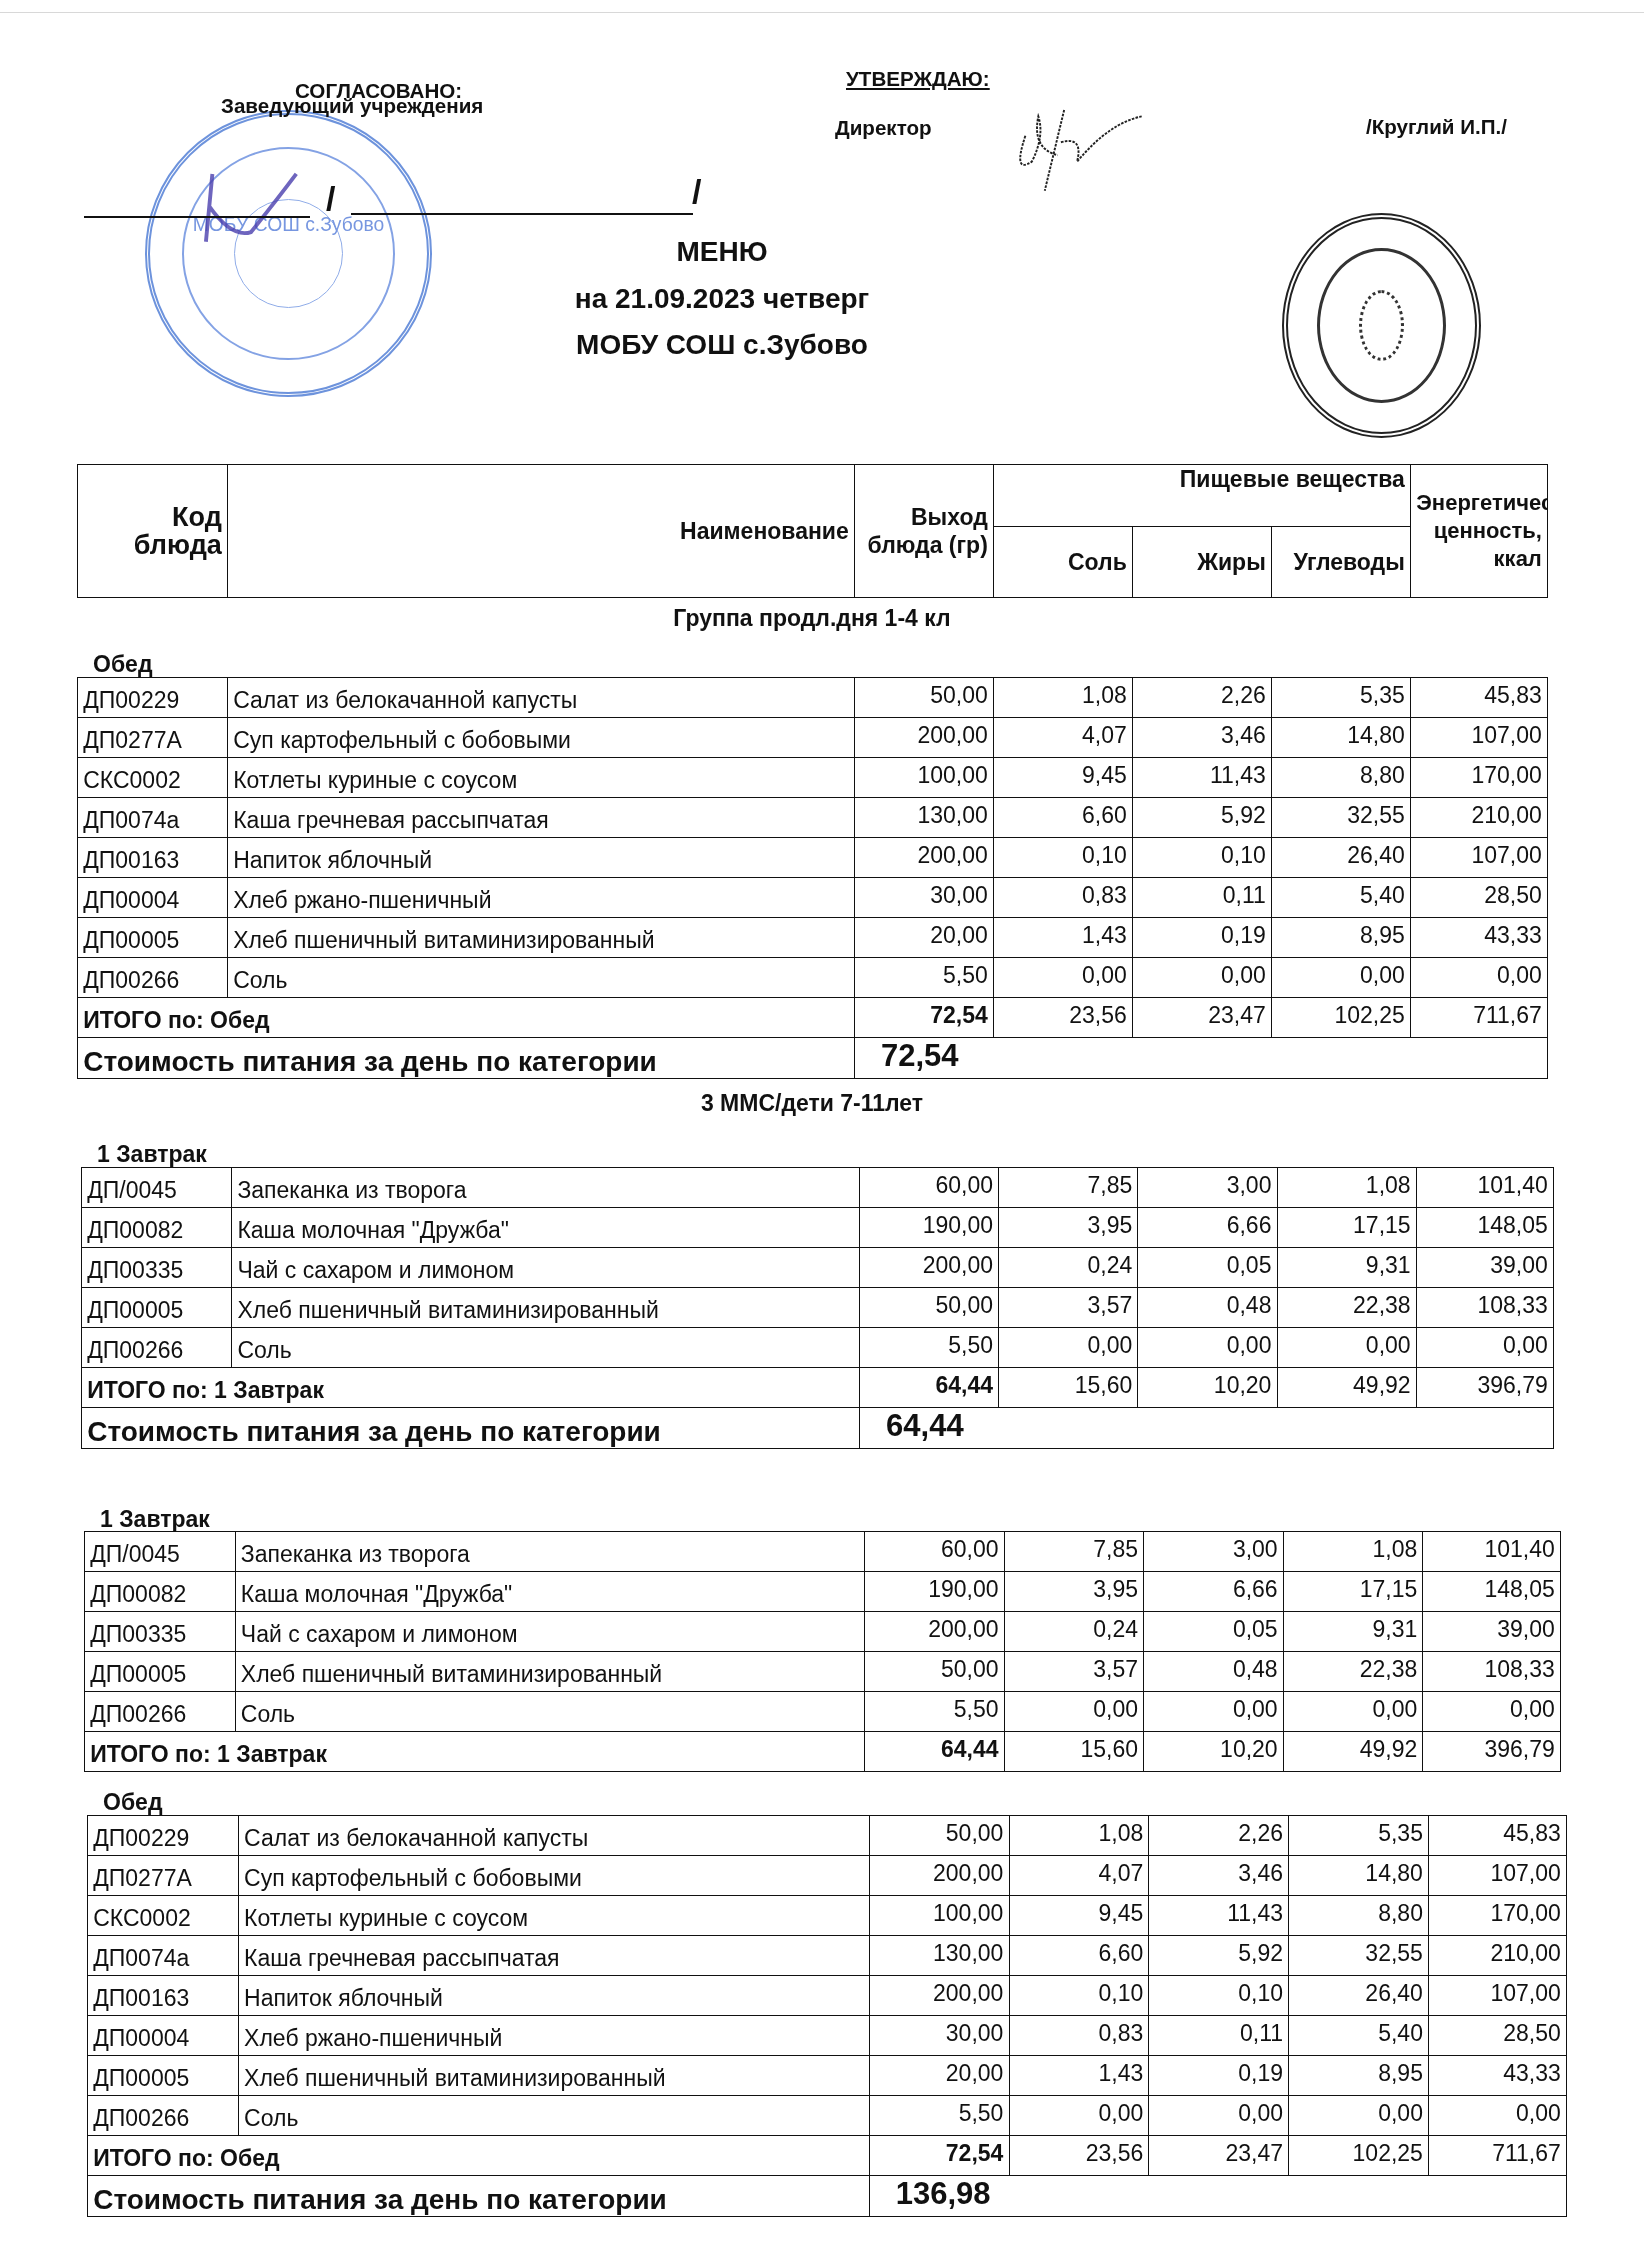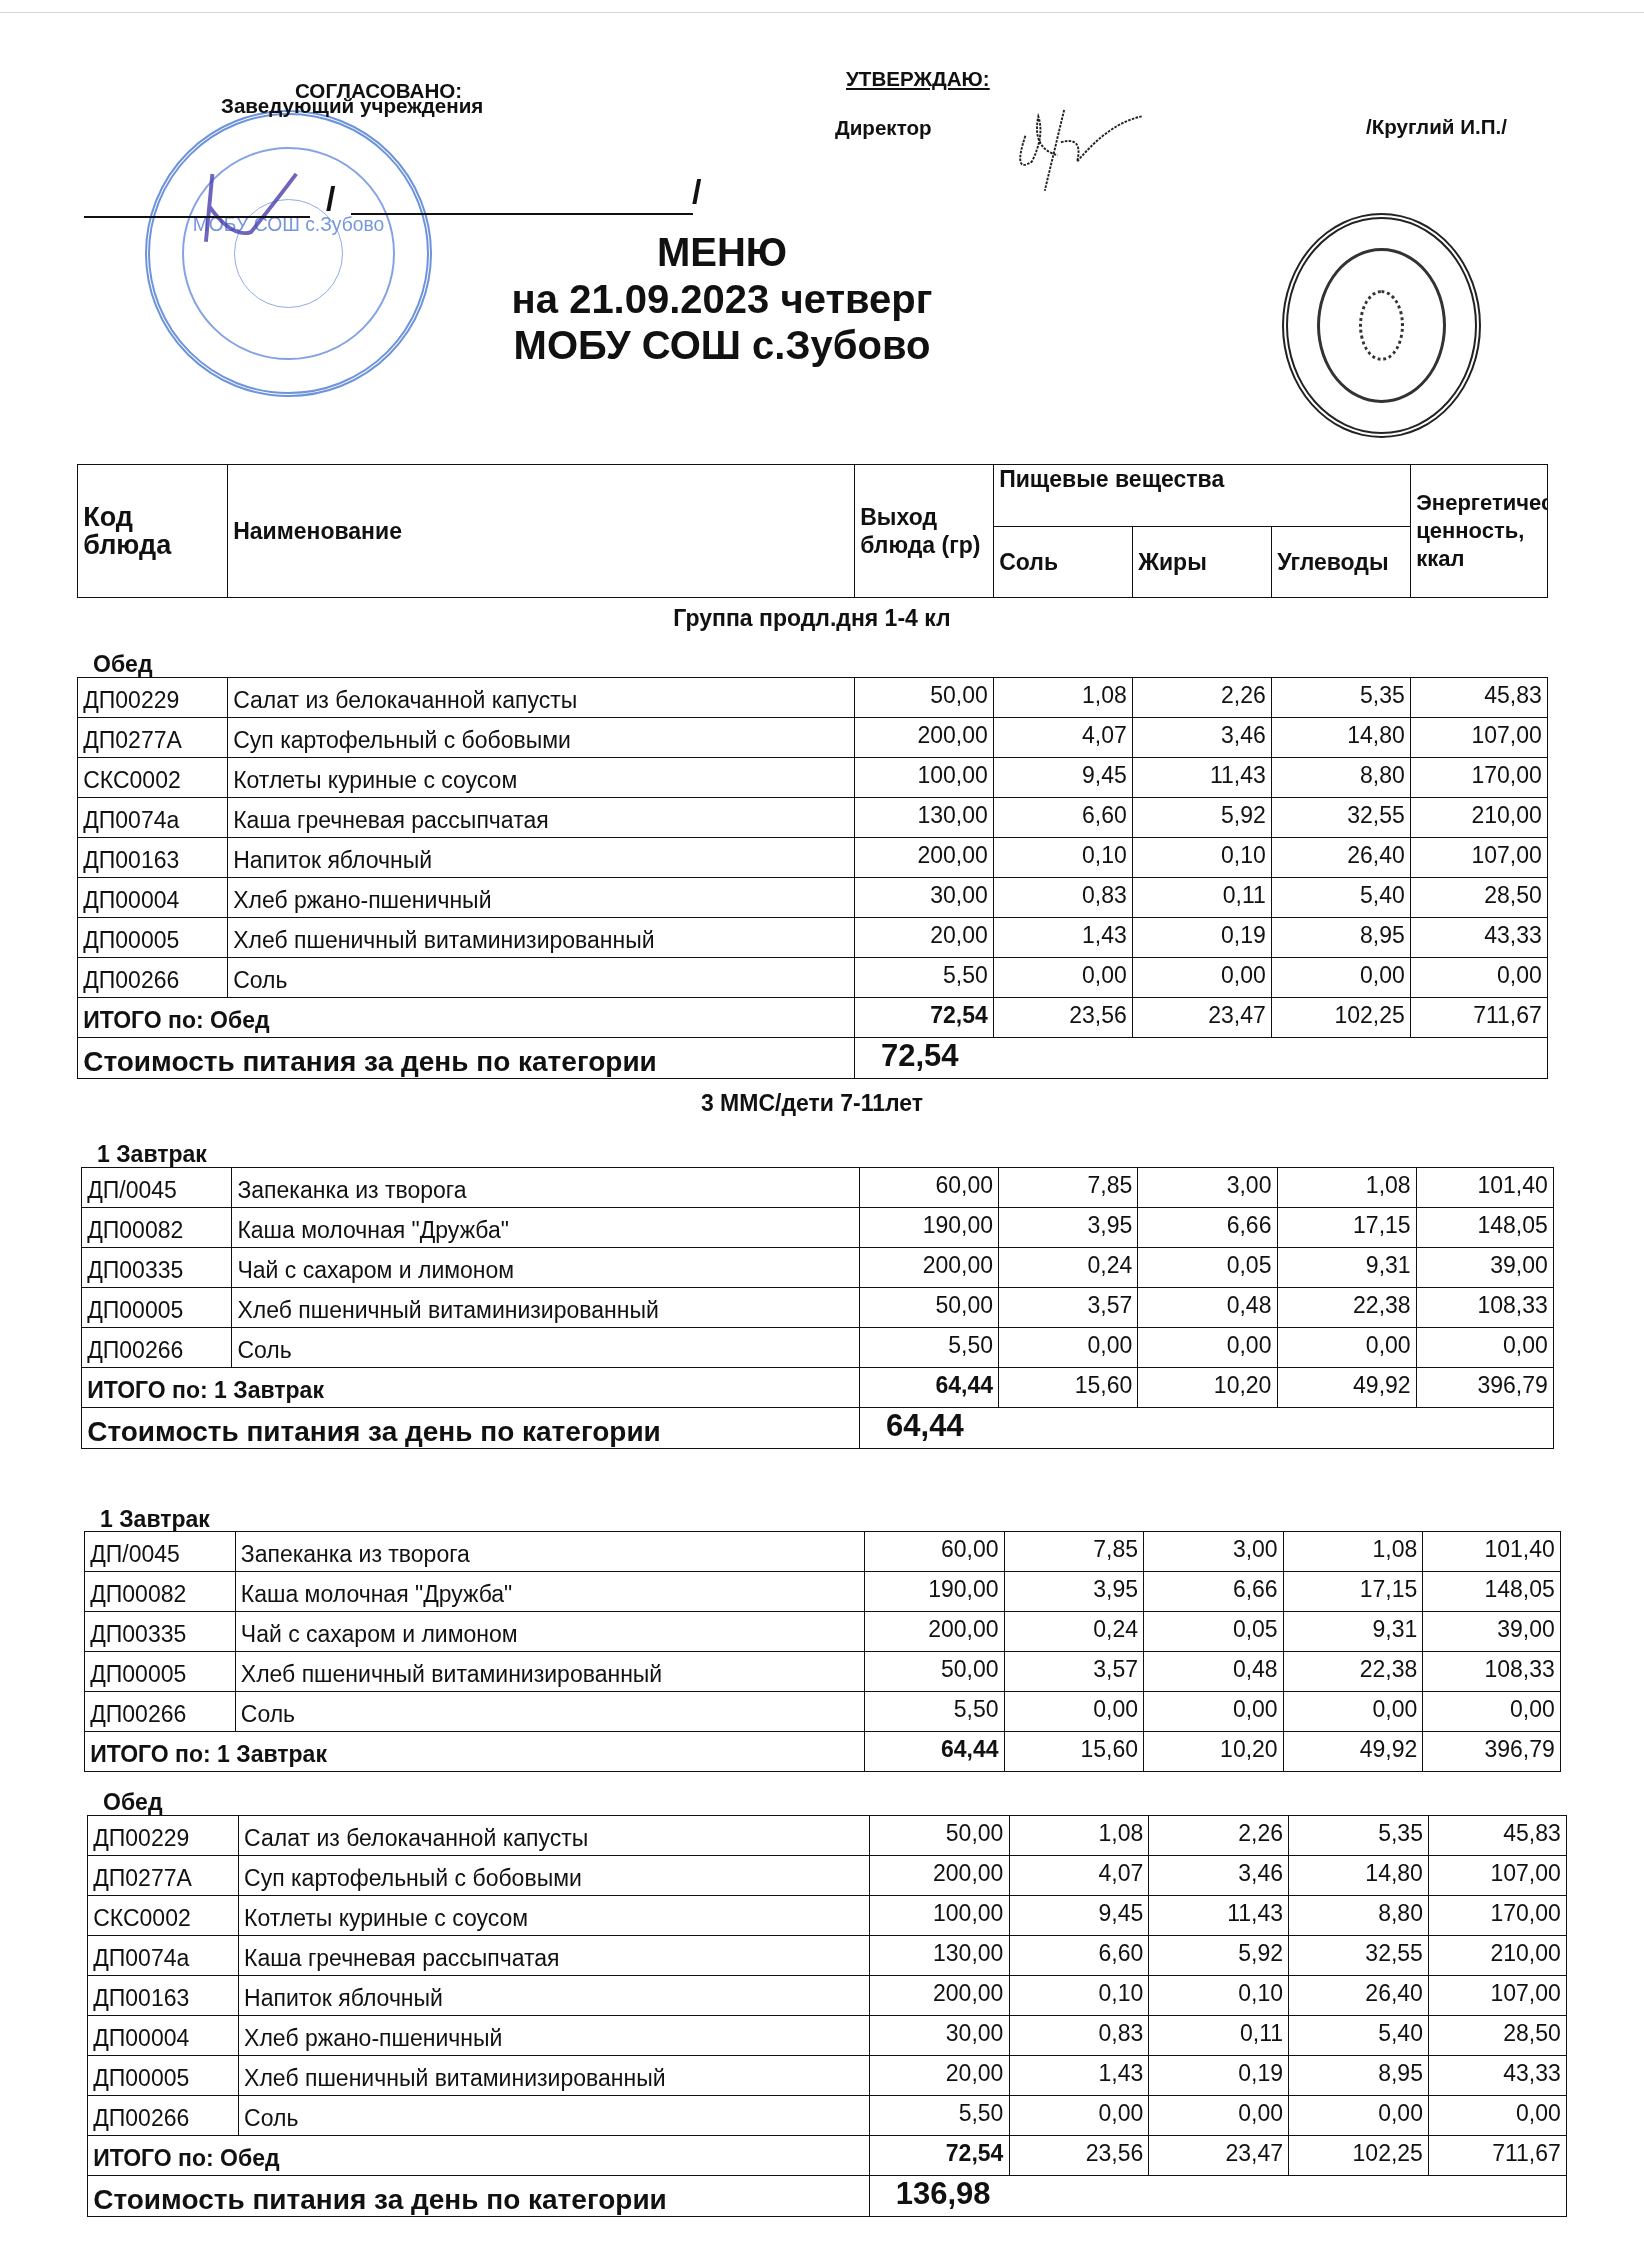"МЕНЮ" .title { font-size: 40px -> 28px }
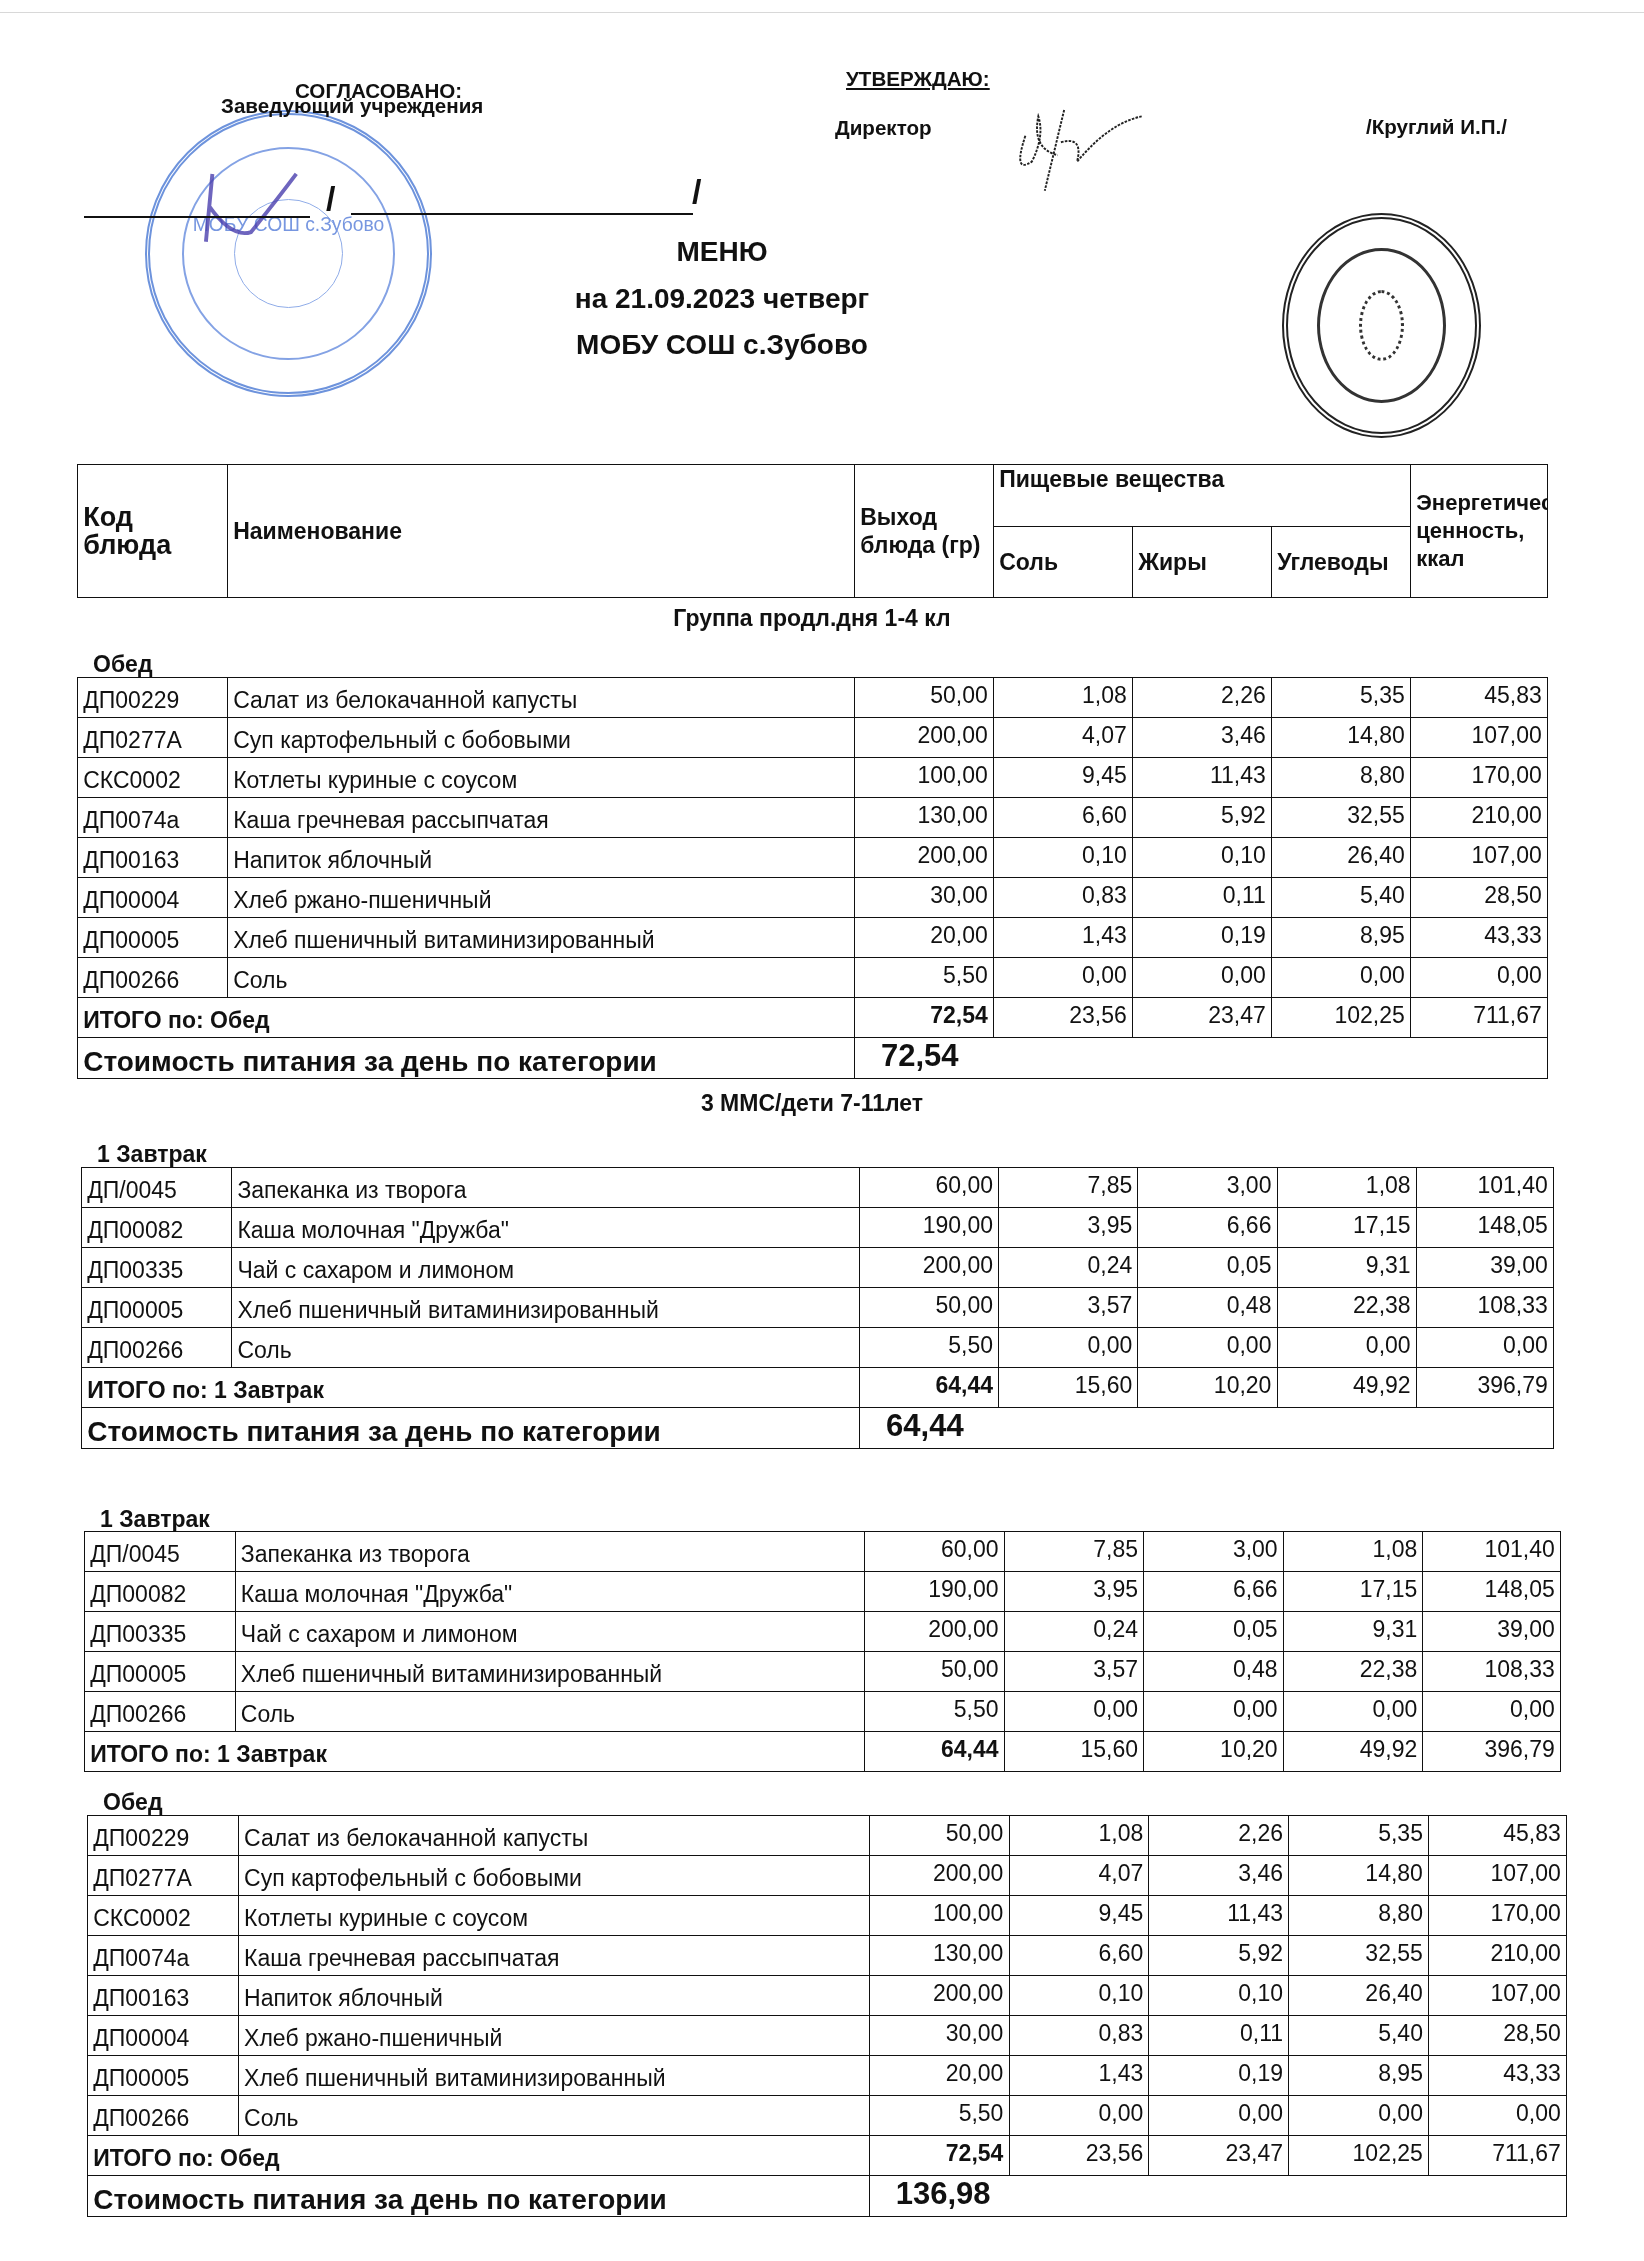"Пищевые вещества" table.menu th { text-align: left -> right }
